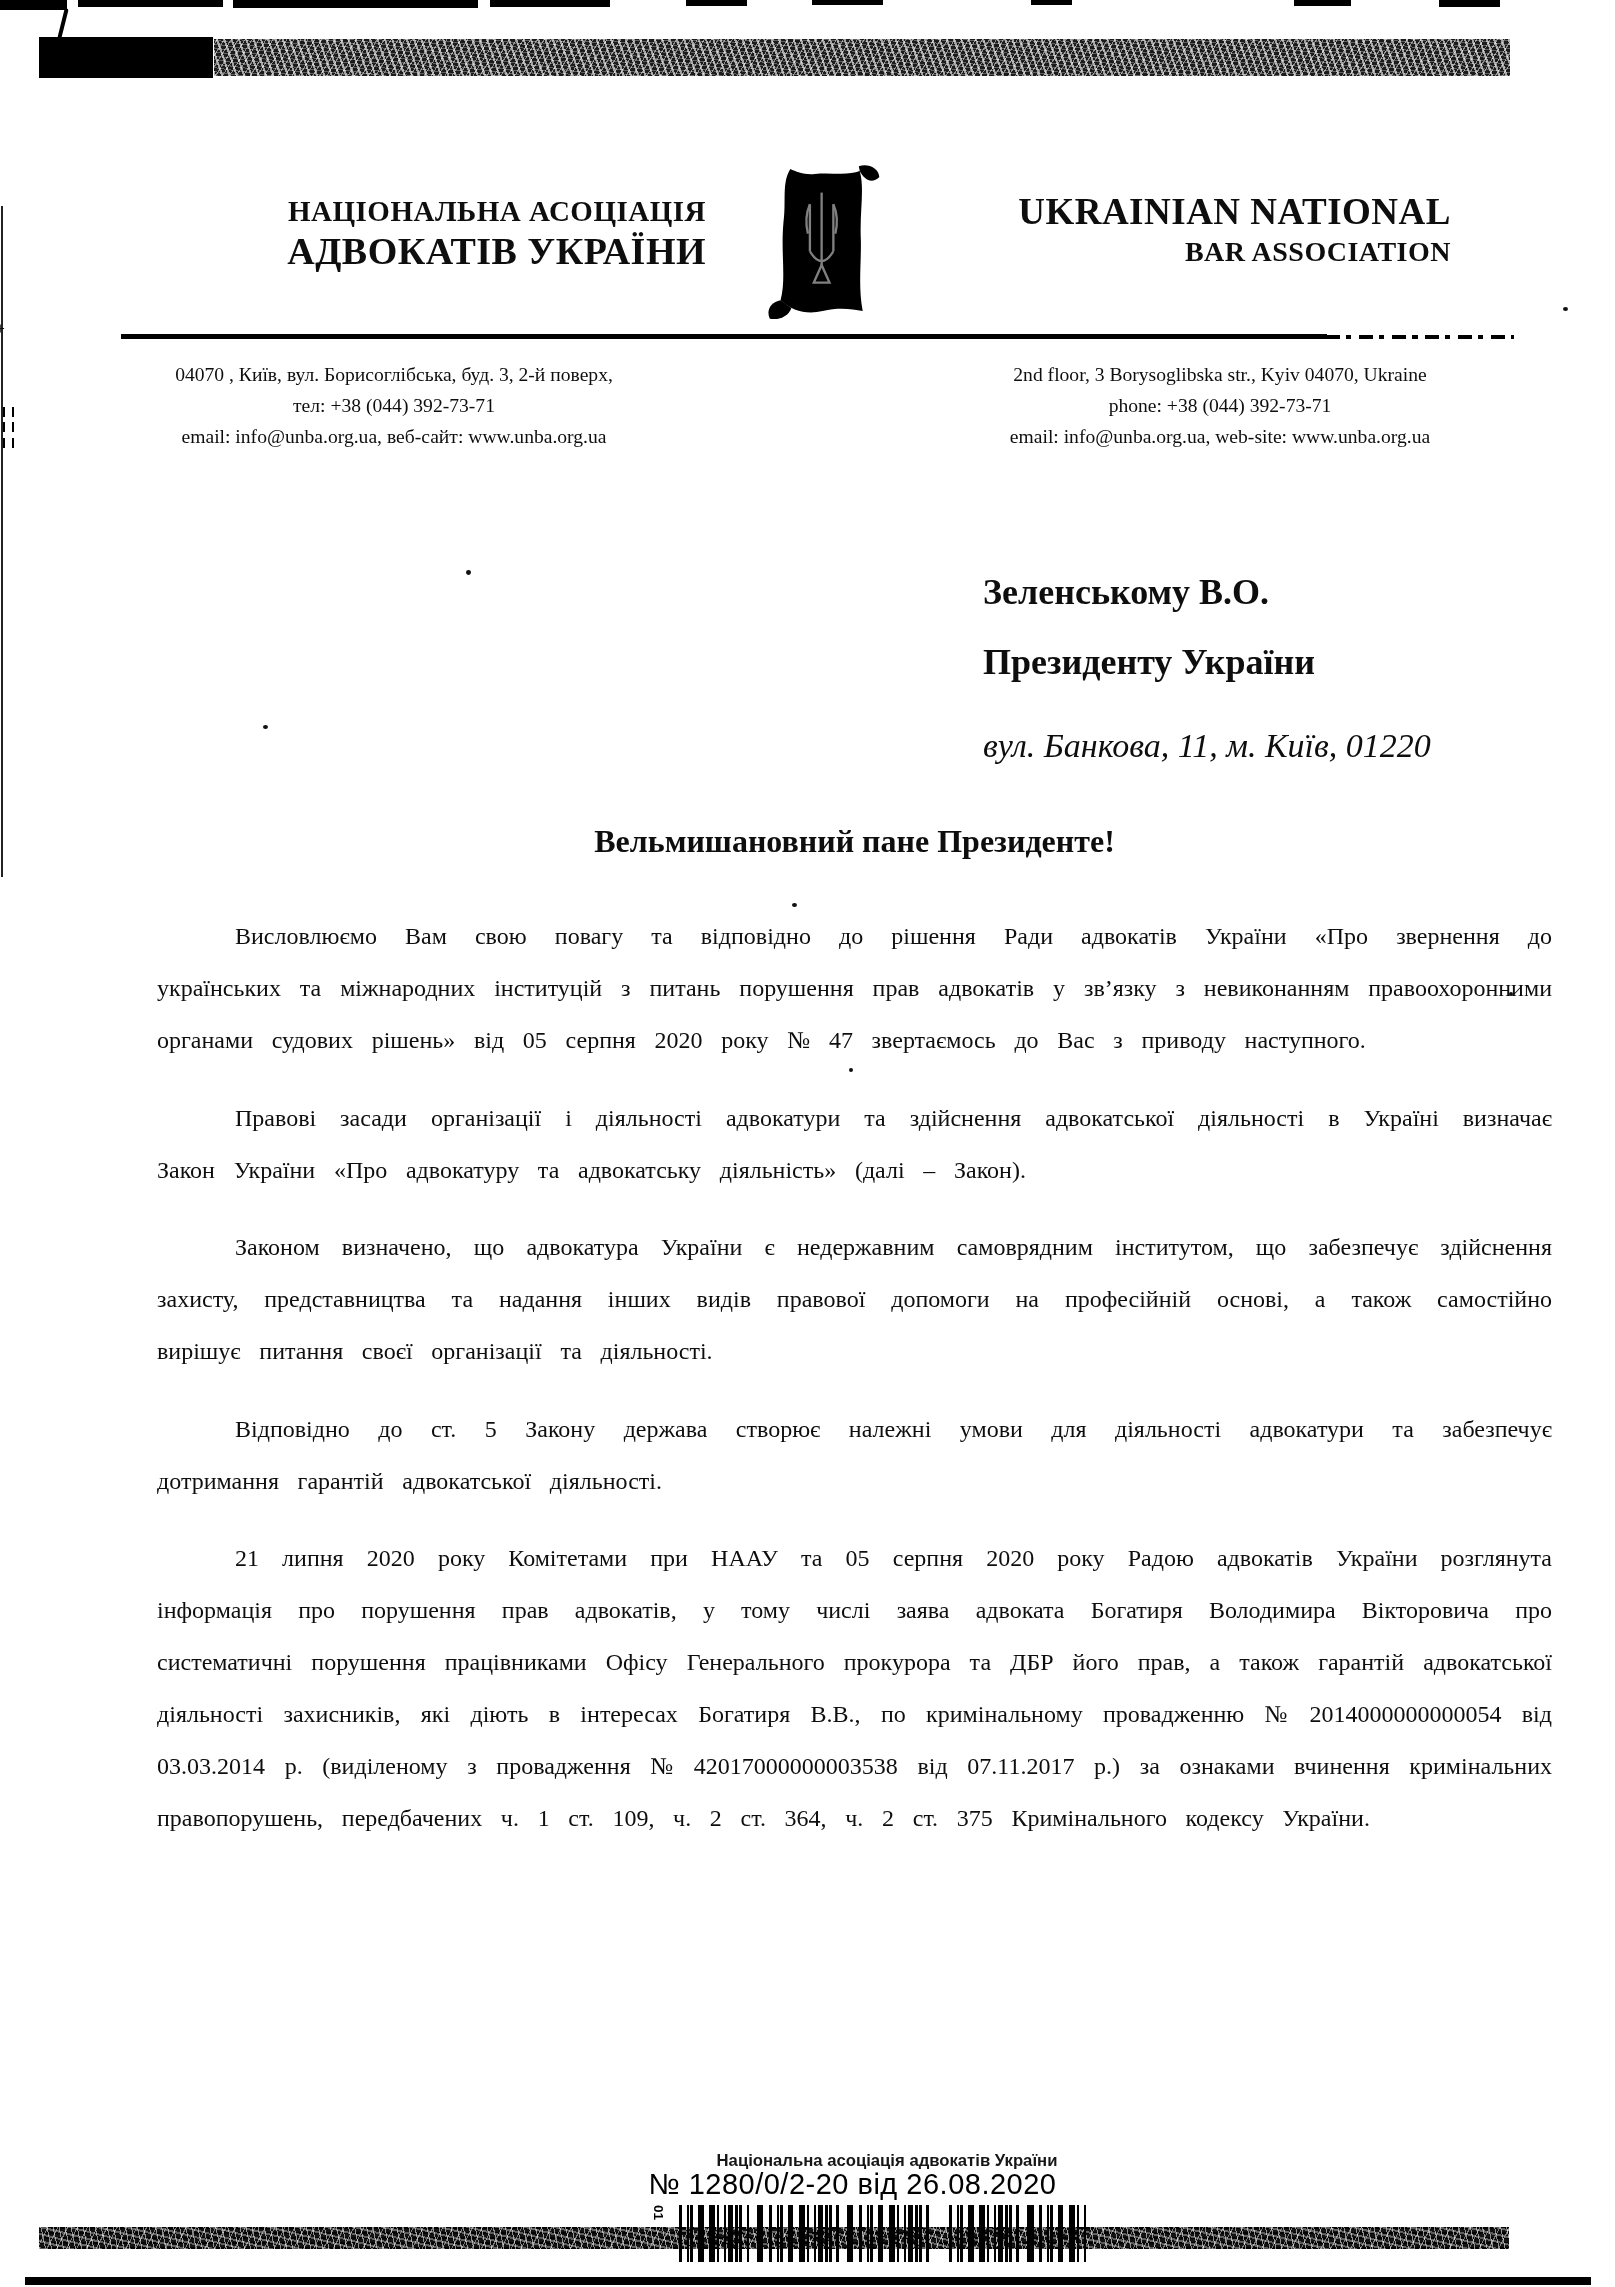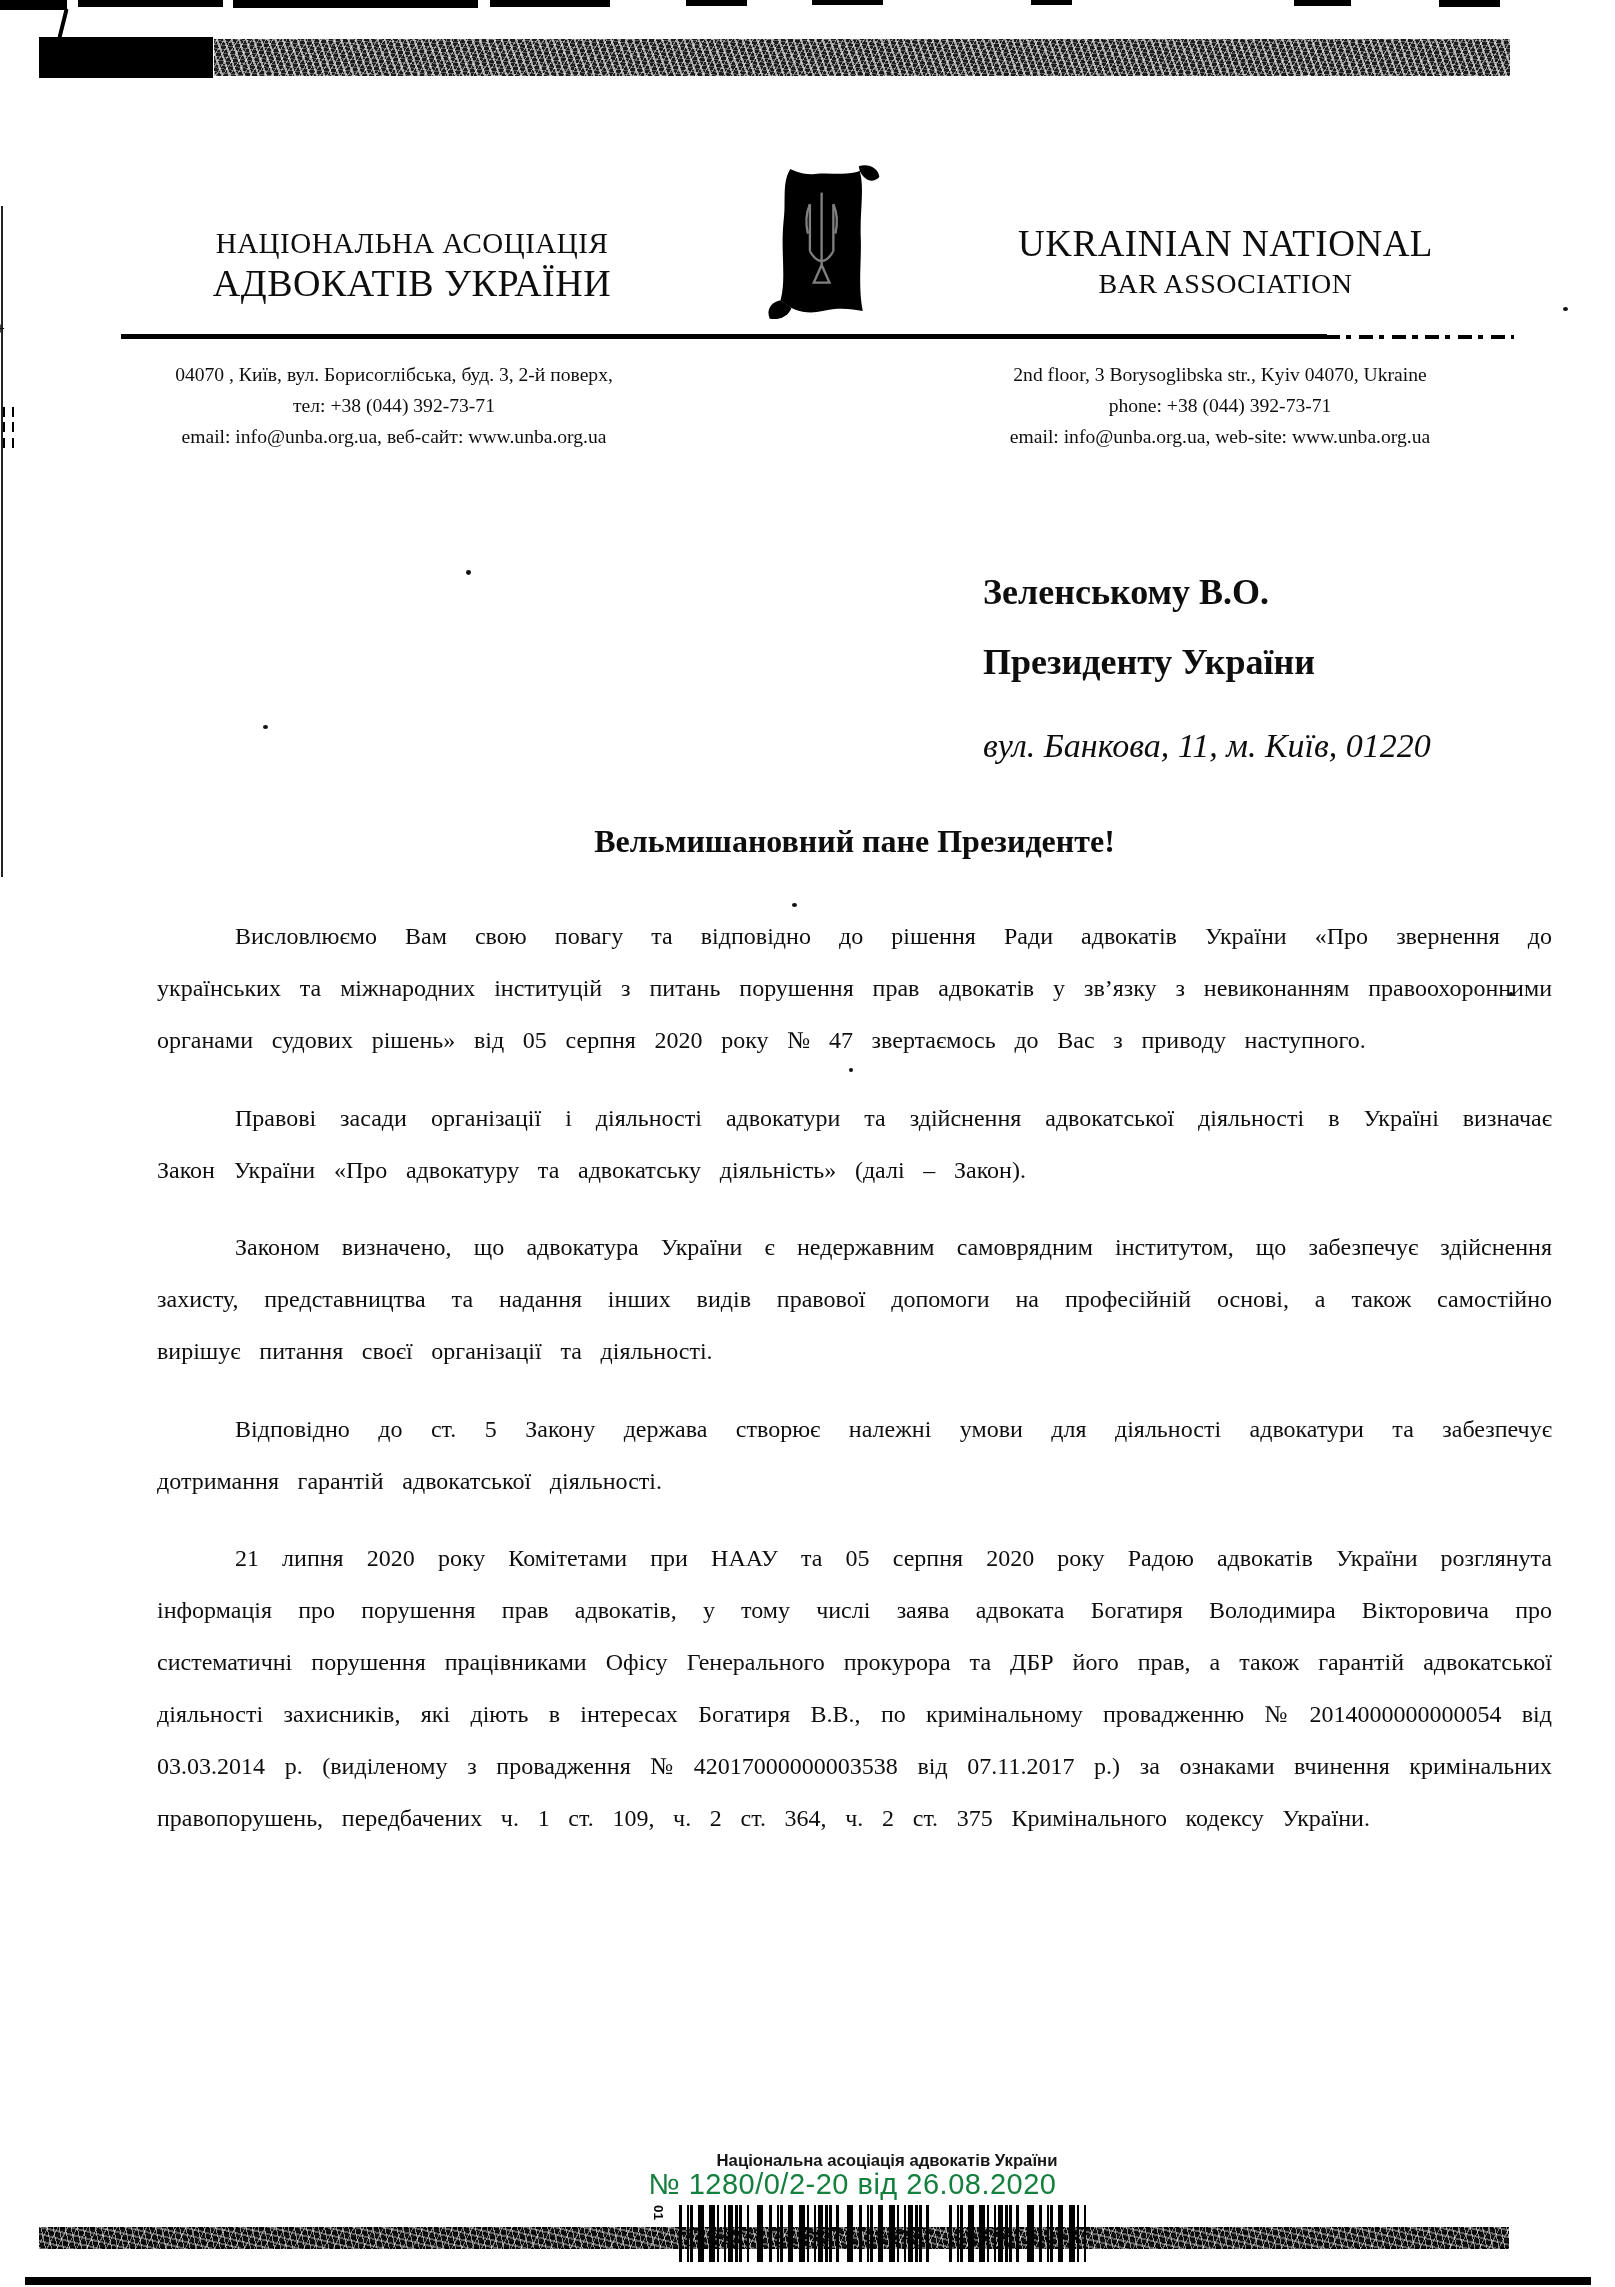"НАЦІОНАЛЬНА АСОЦІАЦІЯ" .org-title { font-weight: normal -> bold; margin-top: 32px -> none; text-align: center -> right }
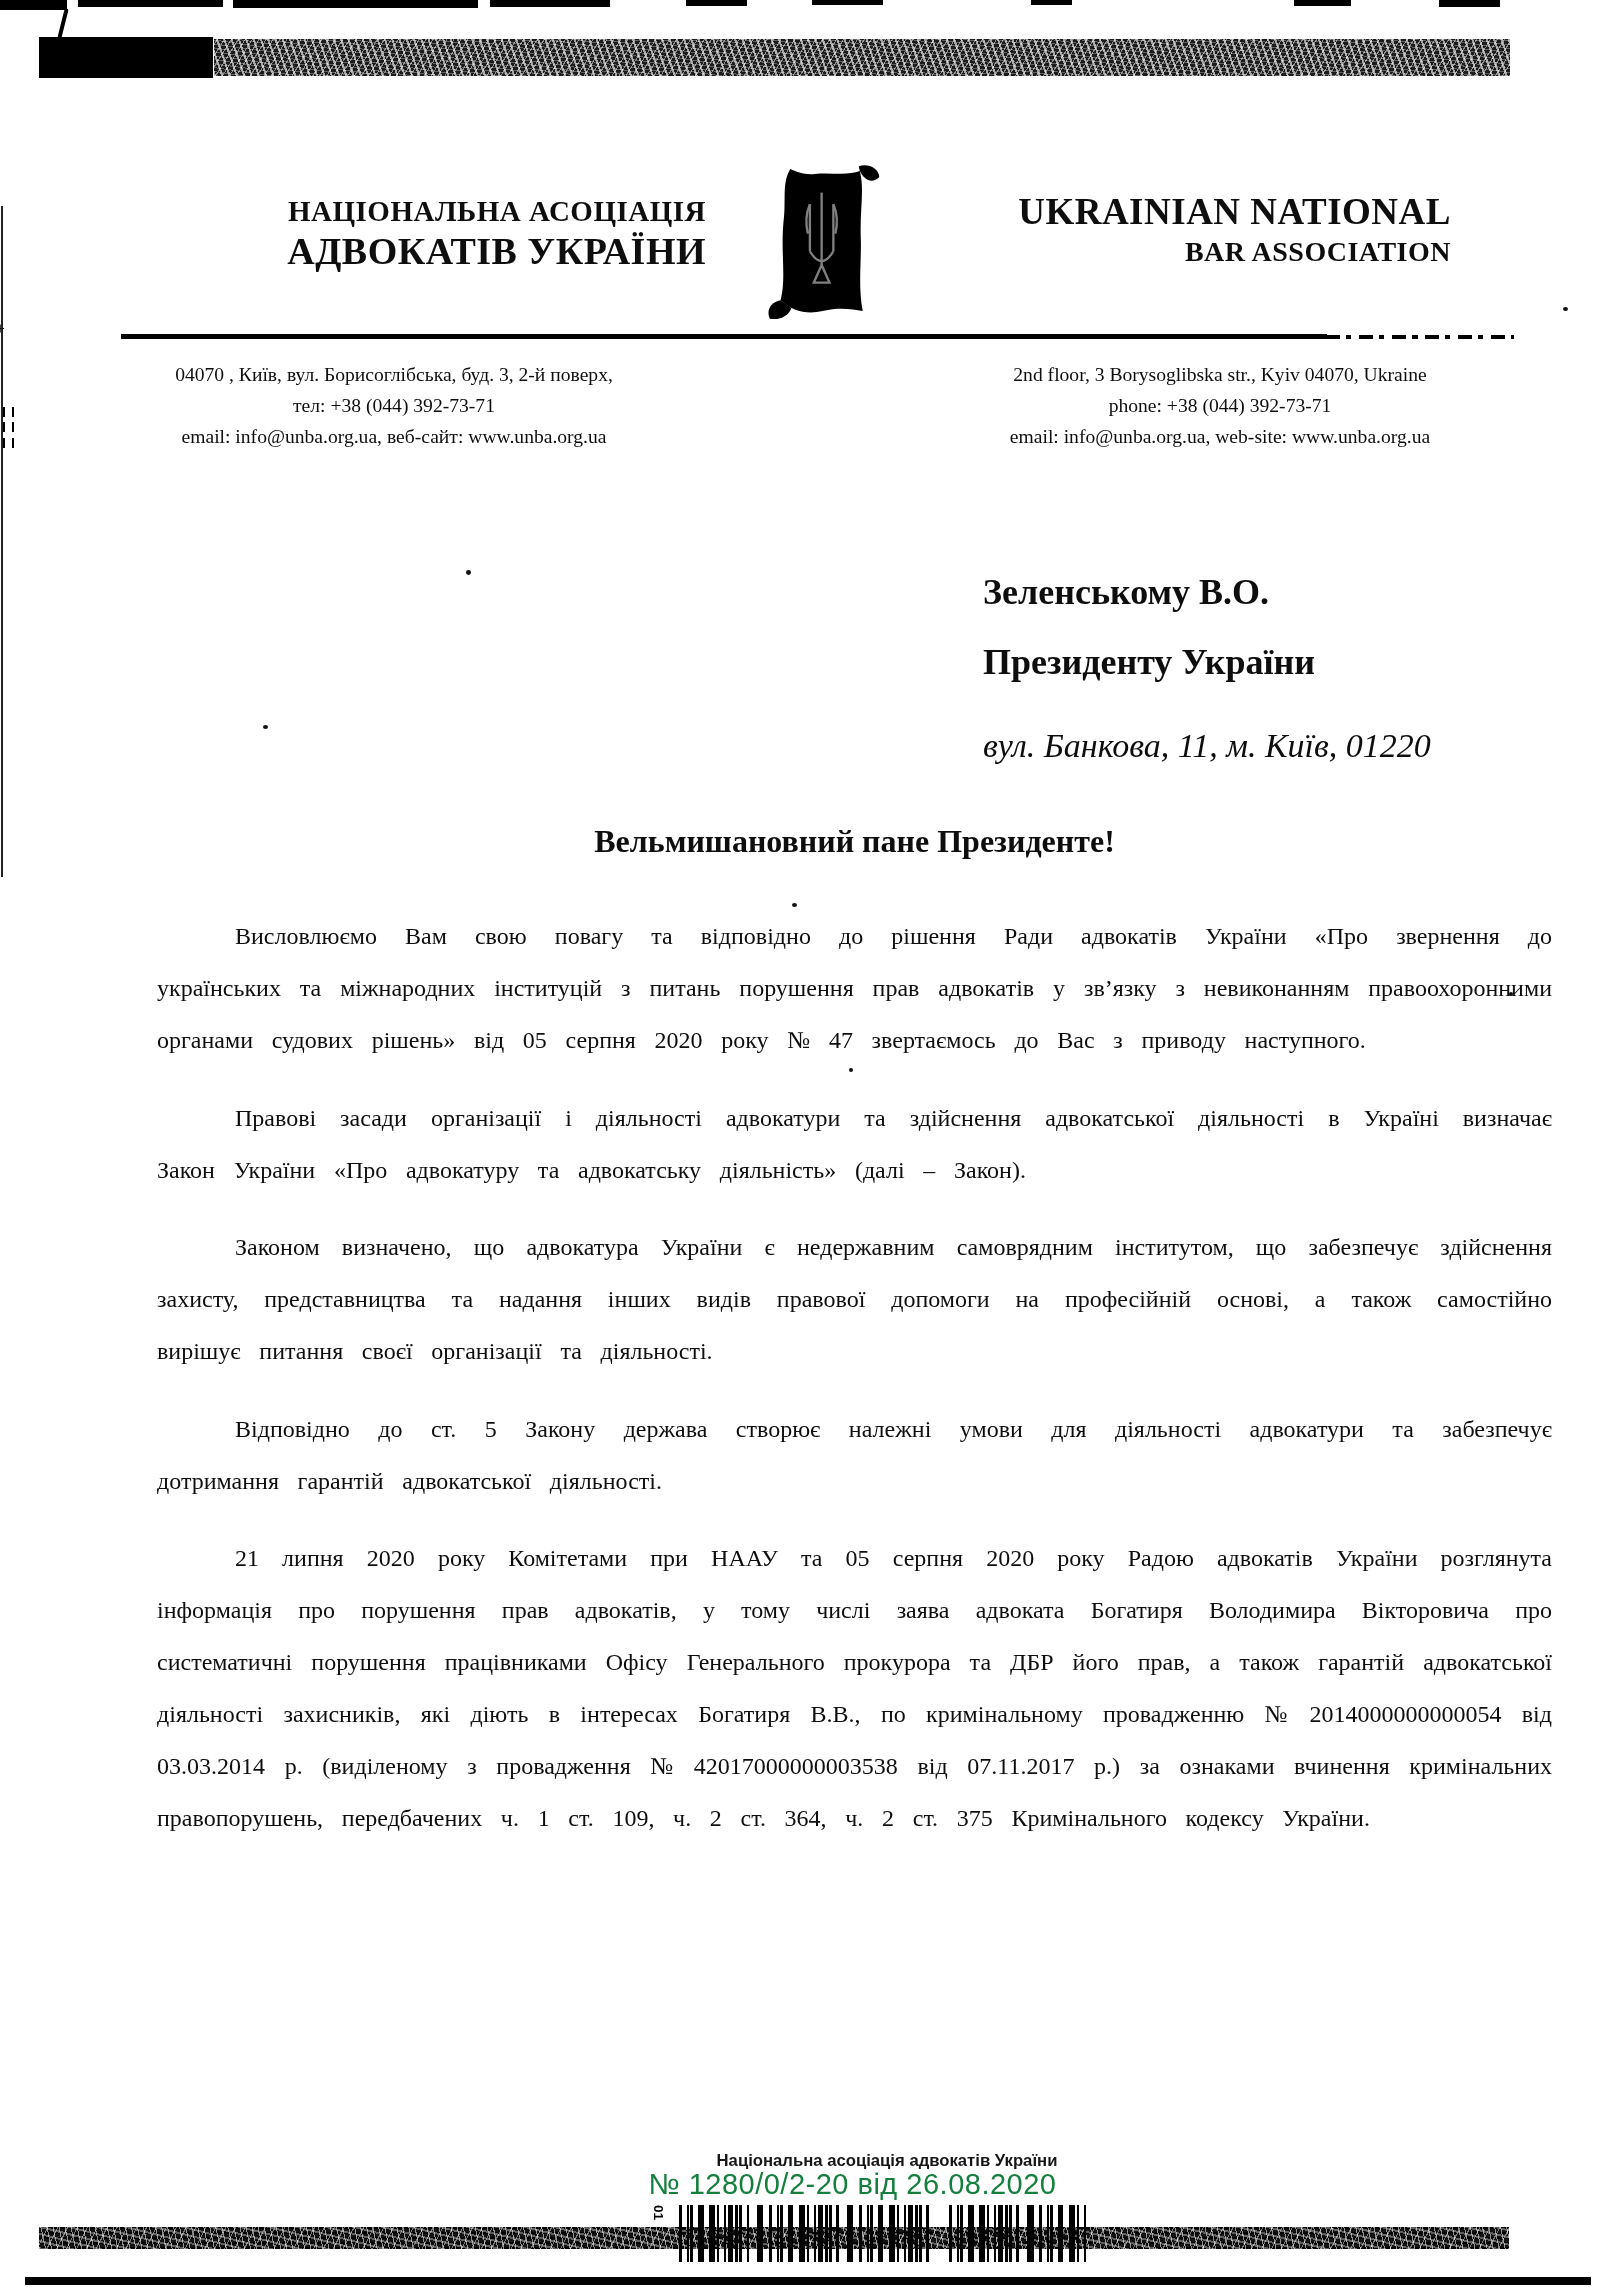"№ 1280/0/2-20 від 26.08.2020" .stamp-num { color: #15803d -> #000000 }
